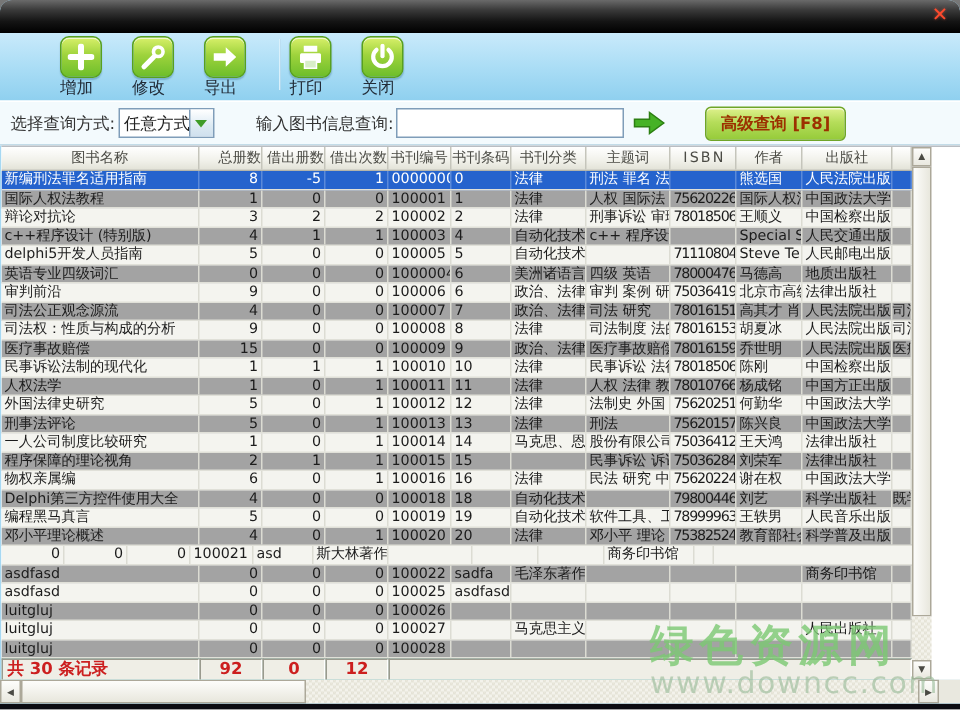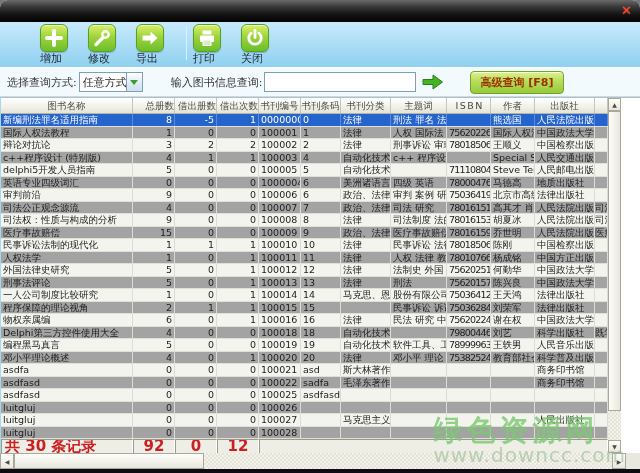"asdfa" div.tcell { html: <div>asdfa</div> -> none }
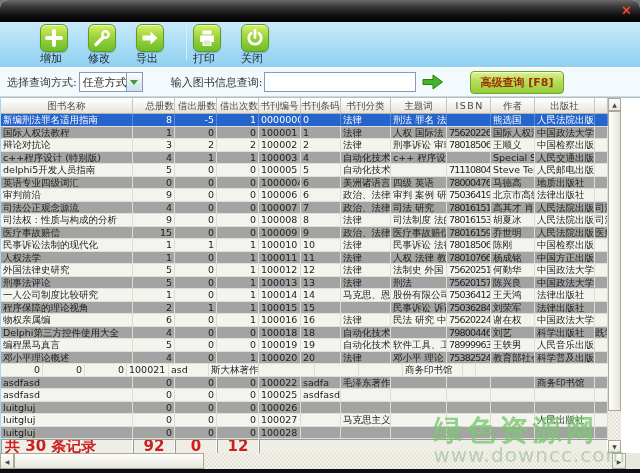"共 30 条记录" .tsummary { font-size: 15px -> 11px }
